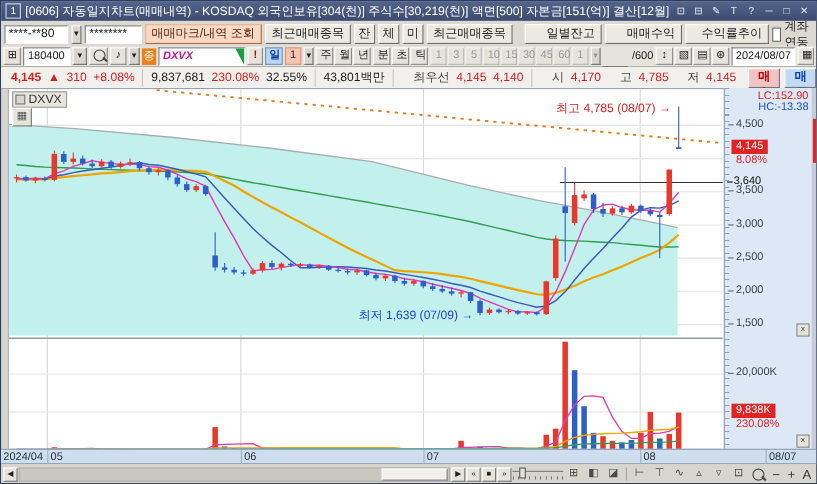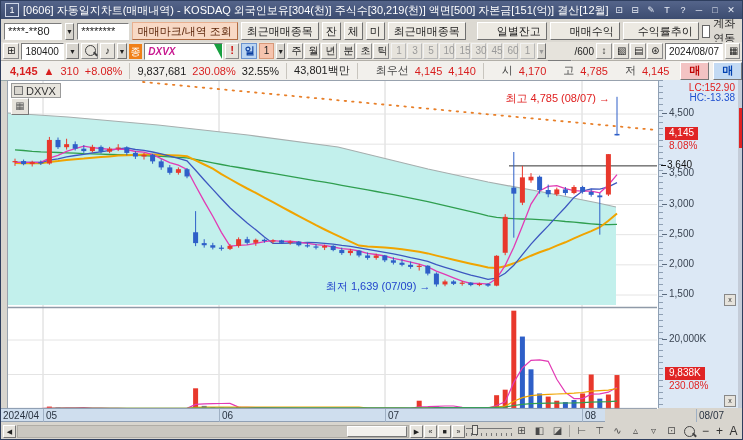"2024/04" .date-axis { width: 604px -> 742px }
